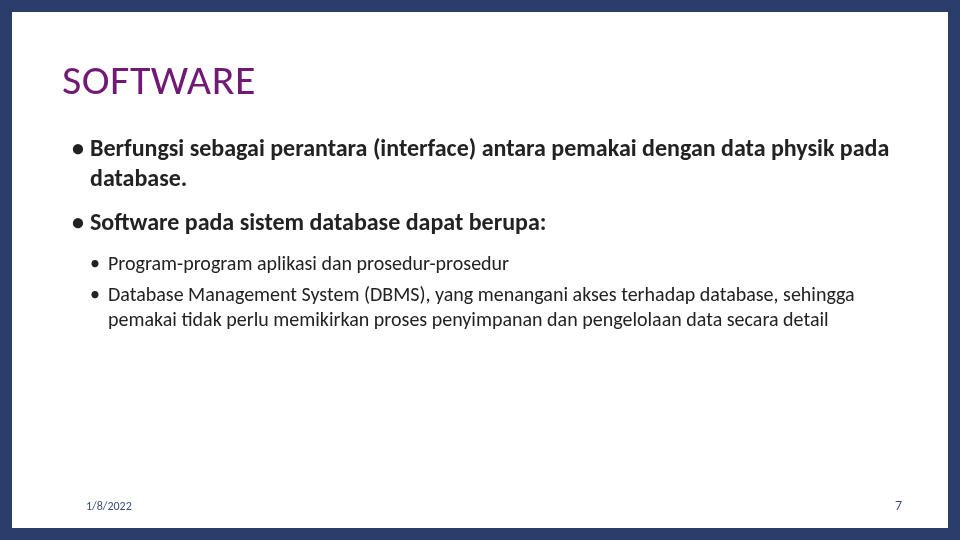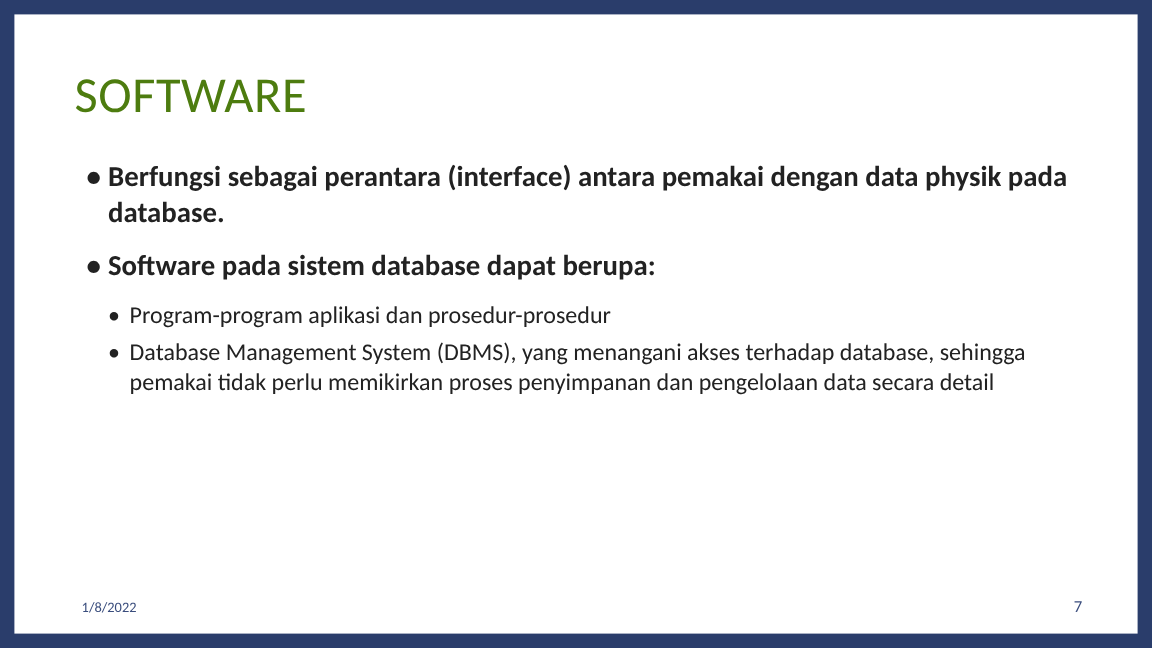"SOFTWARE" .title { color: #4d7c0f -> #701a75 }
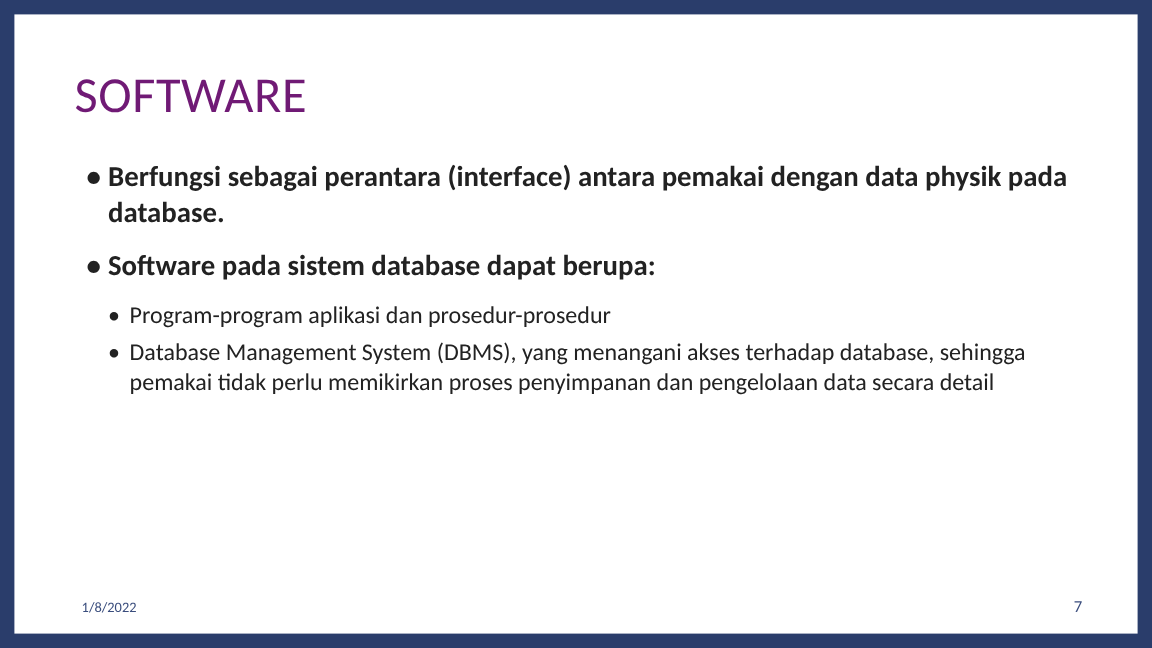"1/8/2022" .footer { padding: 0 46px 0 56px -> 0 46px 0 74px }
